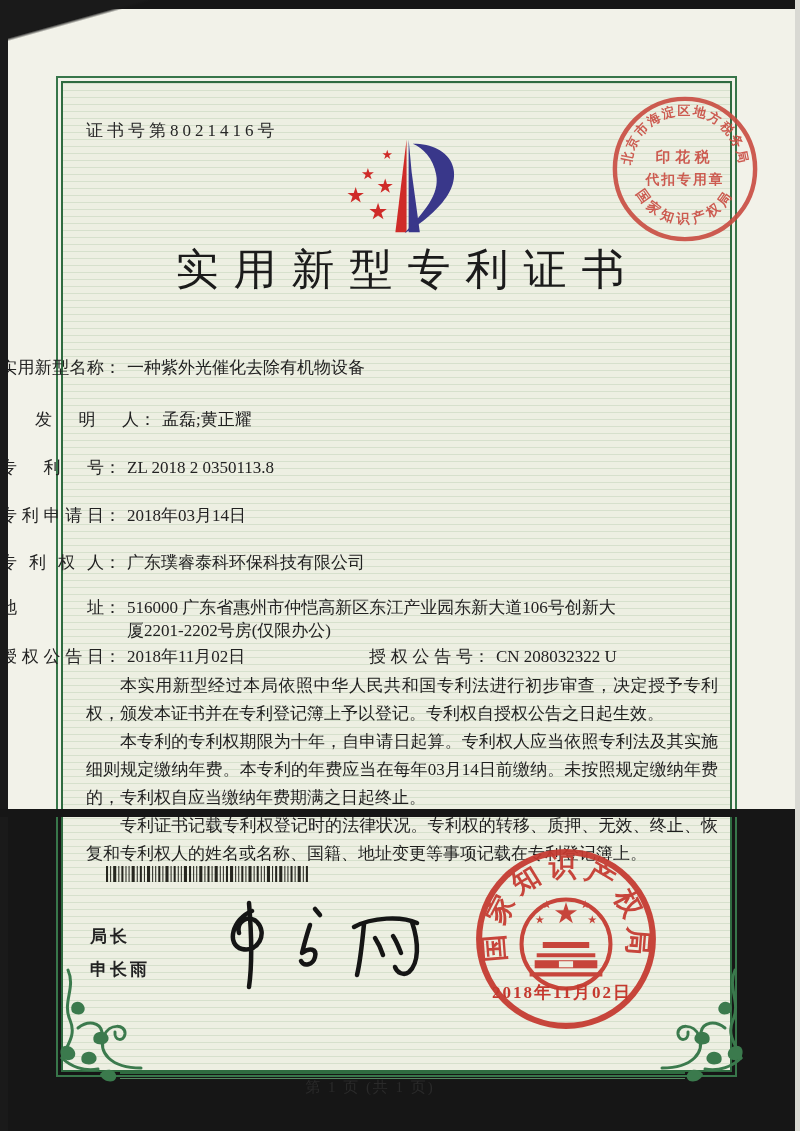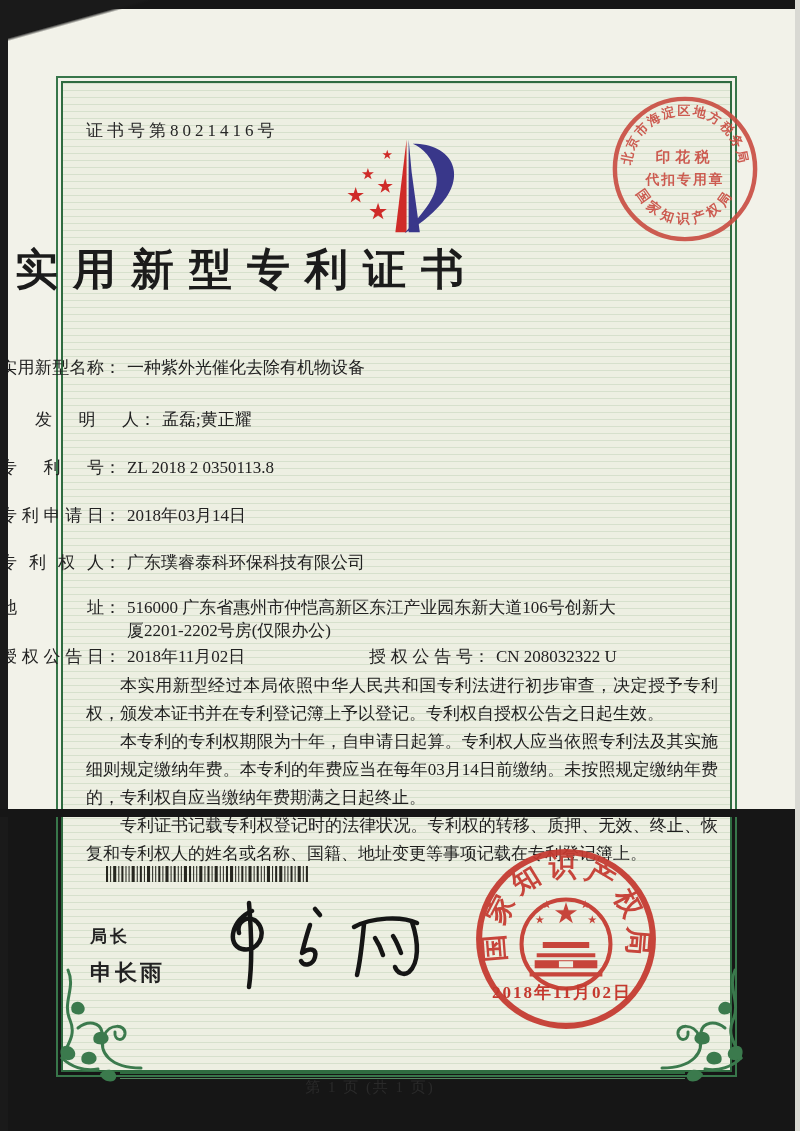"实用新型专利证书" .title { font-weight: bold -> normal; text-align: left -> center }
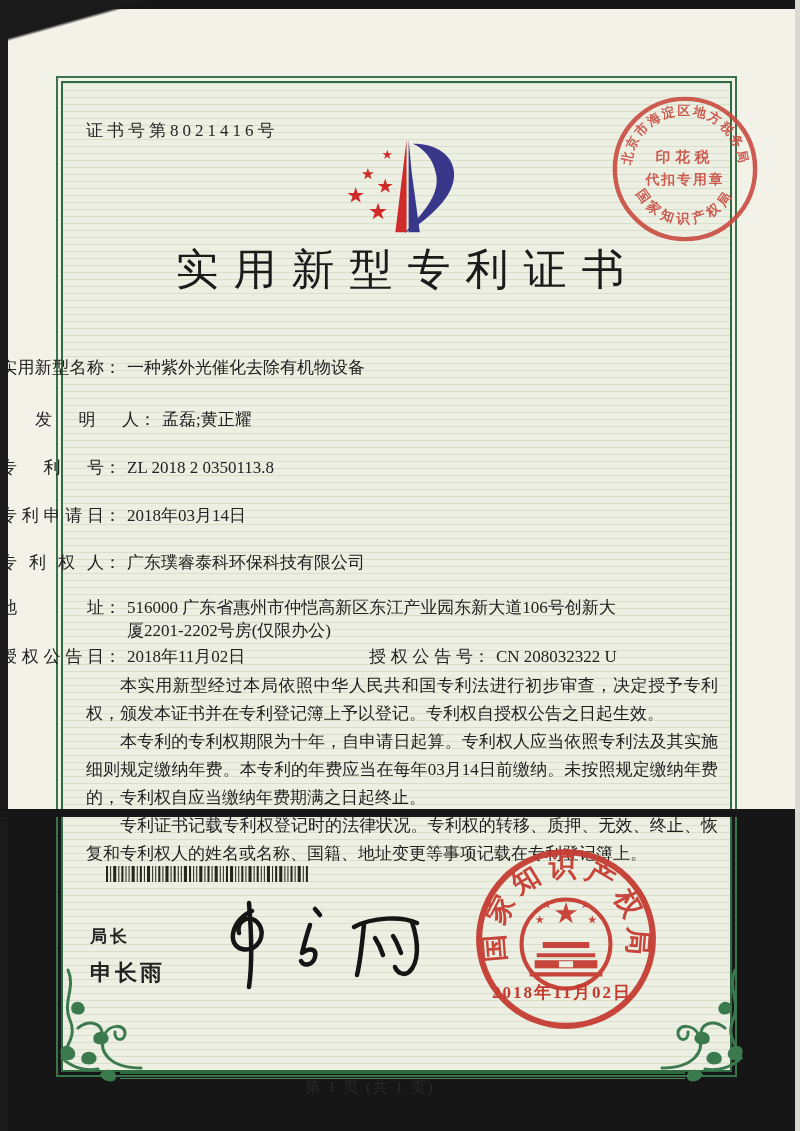"申长雨" .dir-name { font-size: 22px -> 17px }
